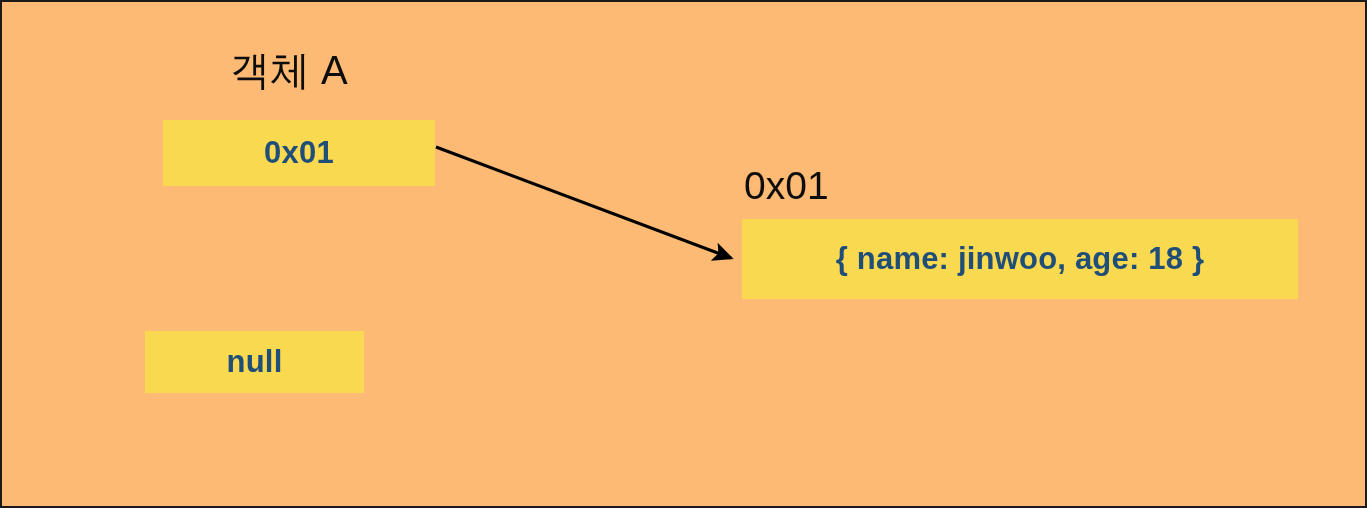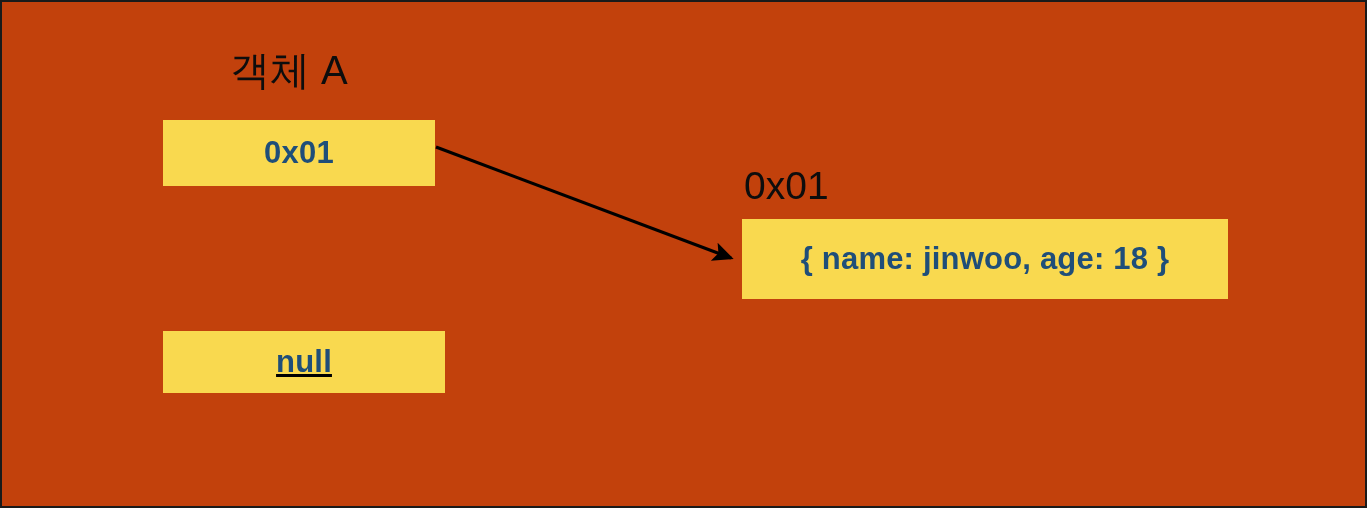"객체 A" #canvas { background: #c2410c -> #fdba74 }
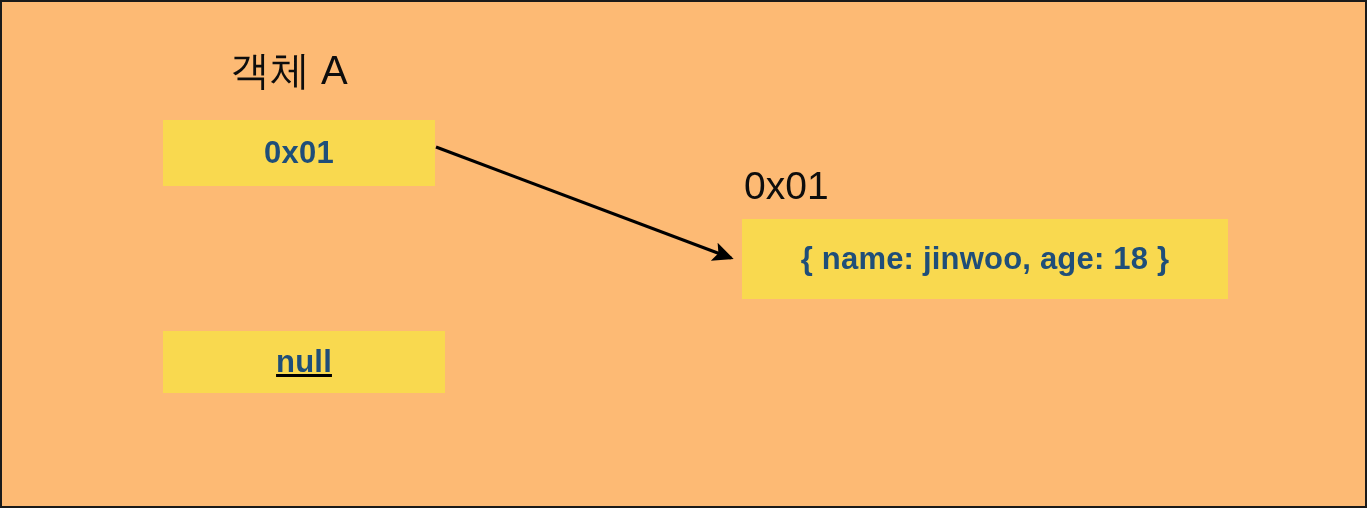"{ name: jinwoo, age: 18" #box-object { width: 486px -> 556px }
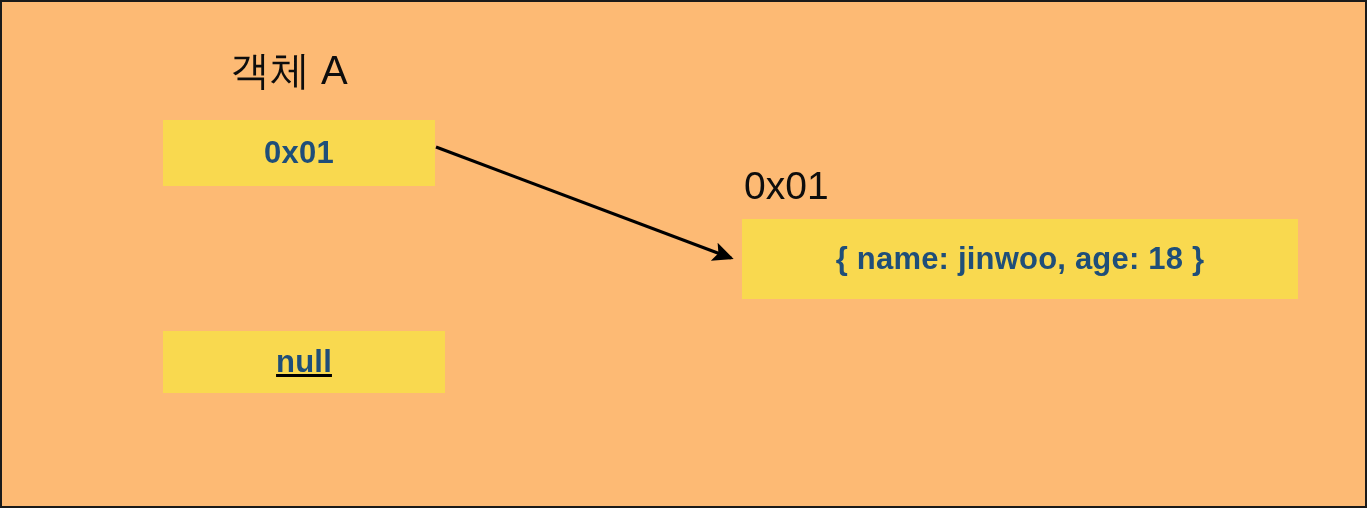"null" #box-copy { left: 161px -> 143px; text-decoration: underline -> none; width: 282px -> 219px }
